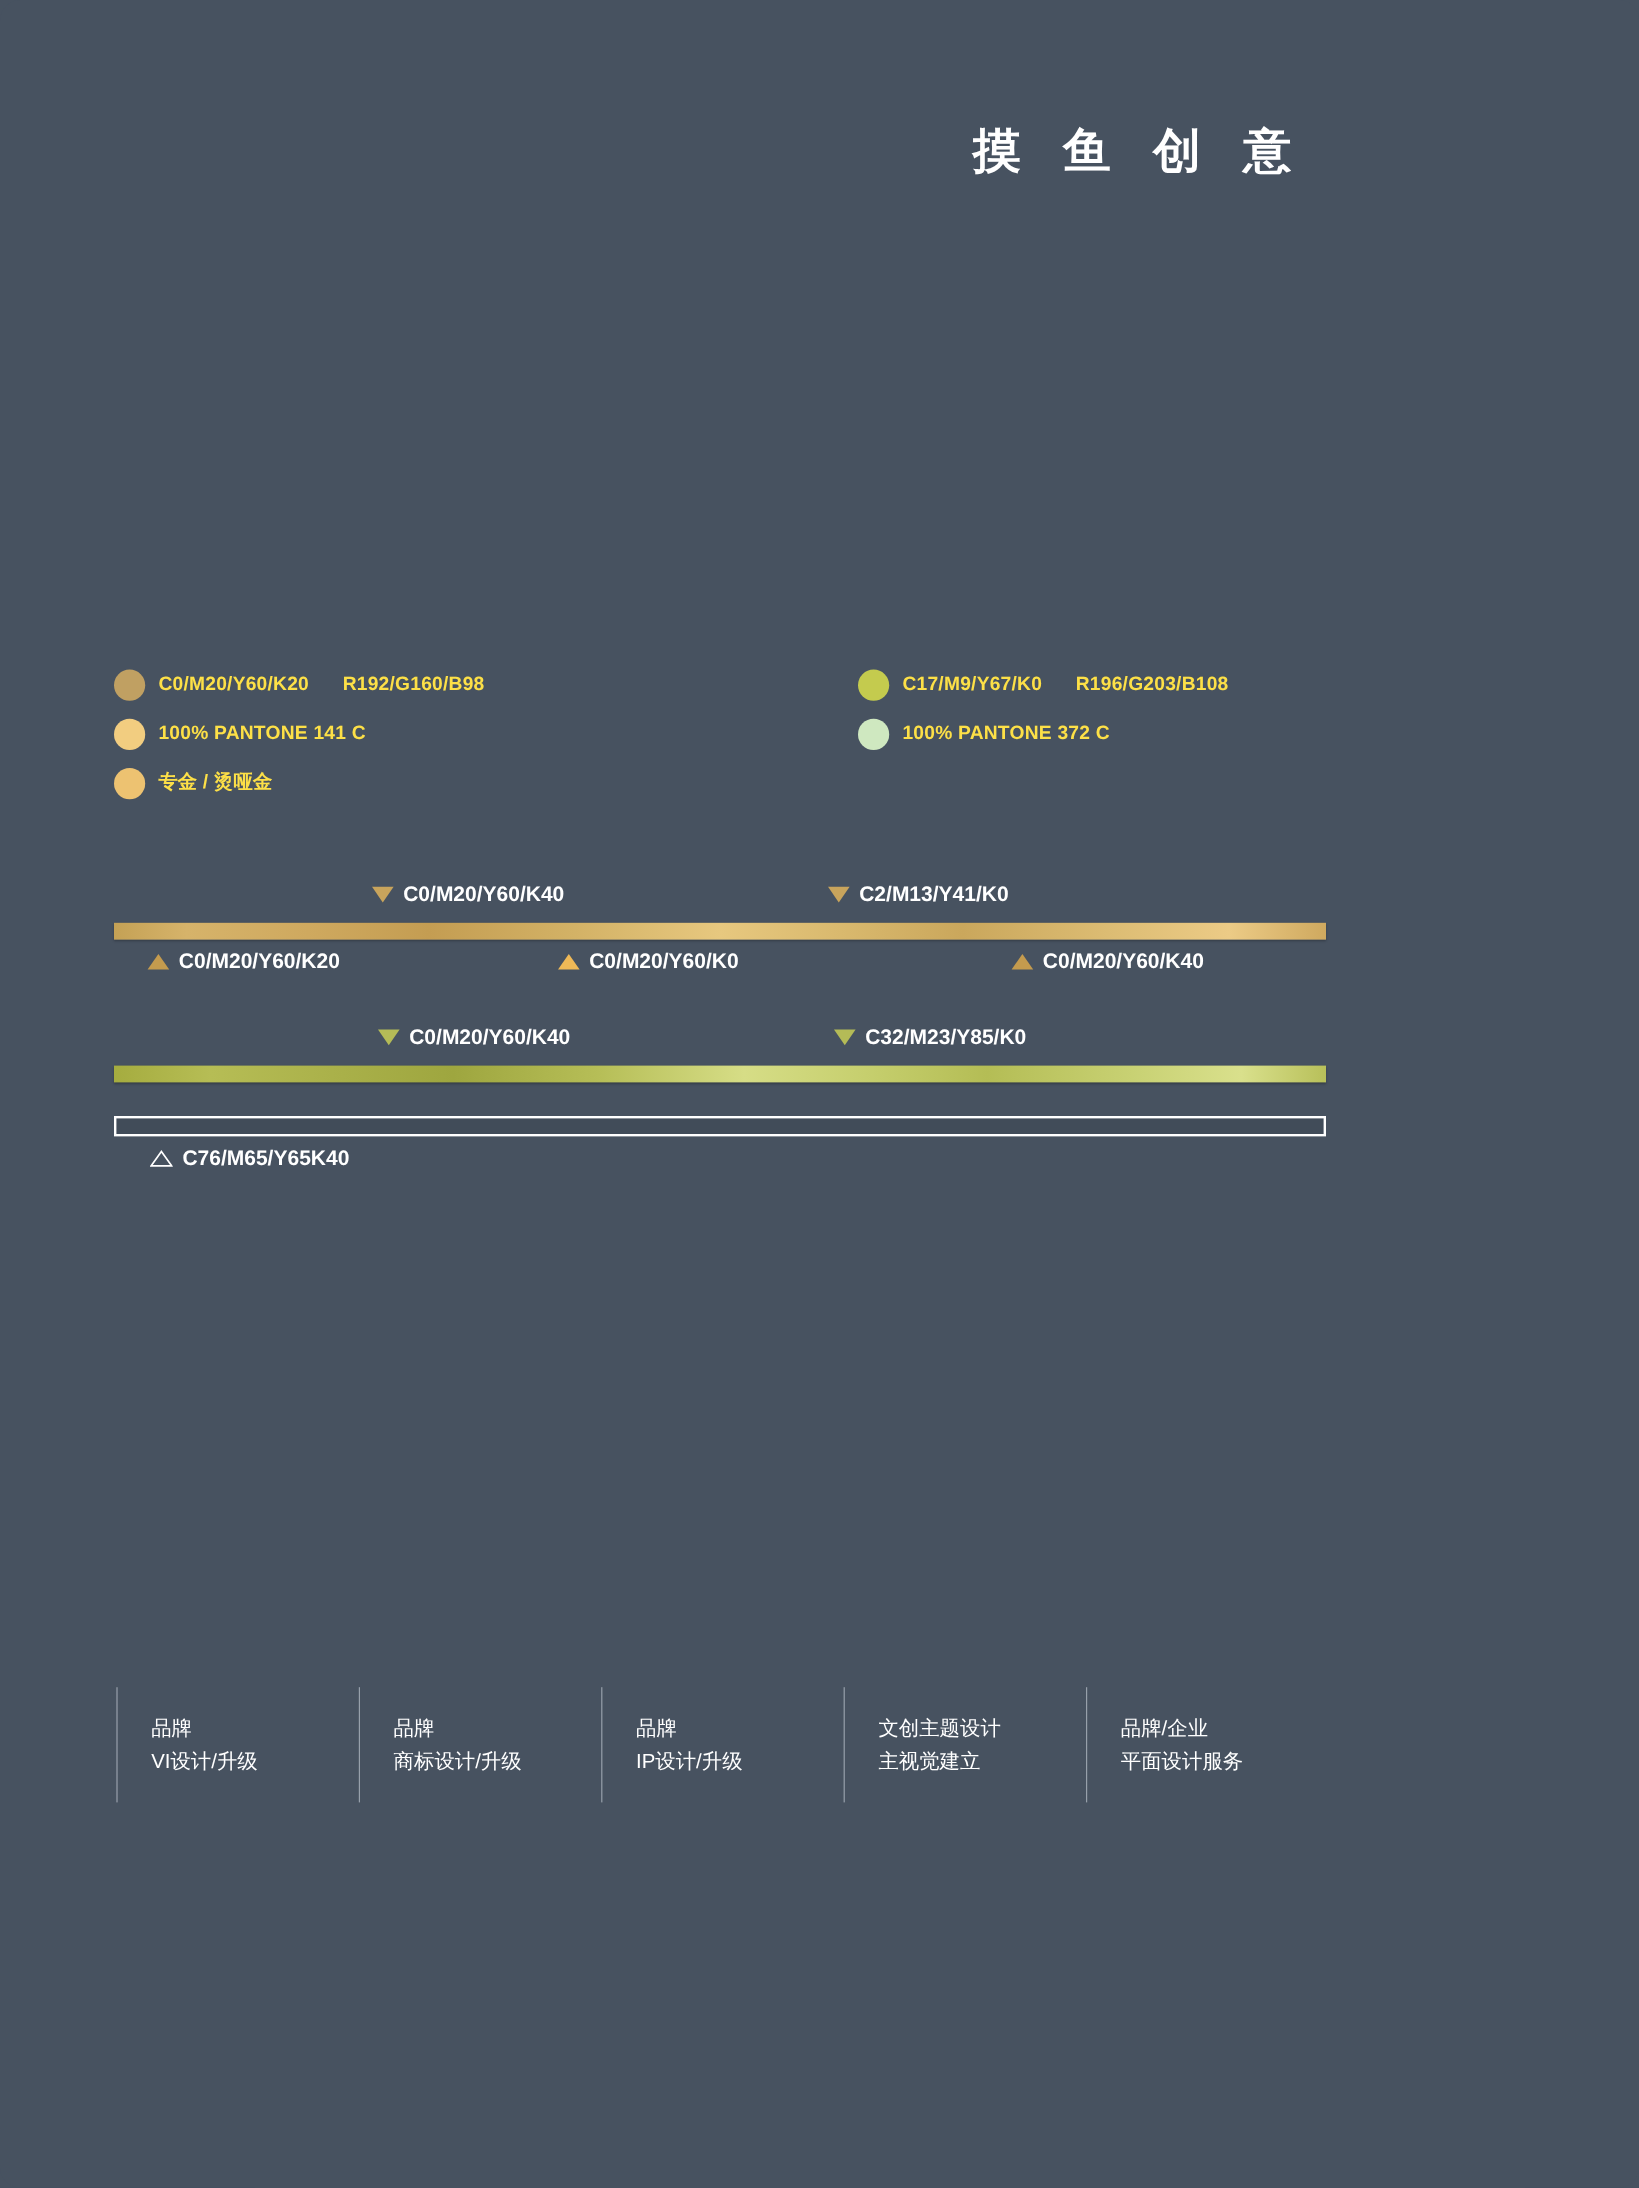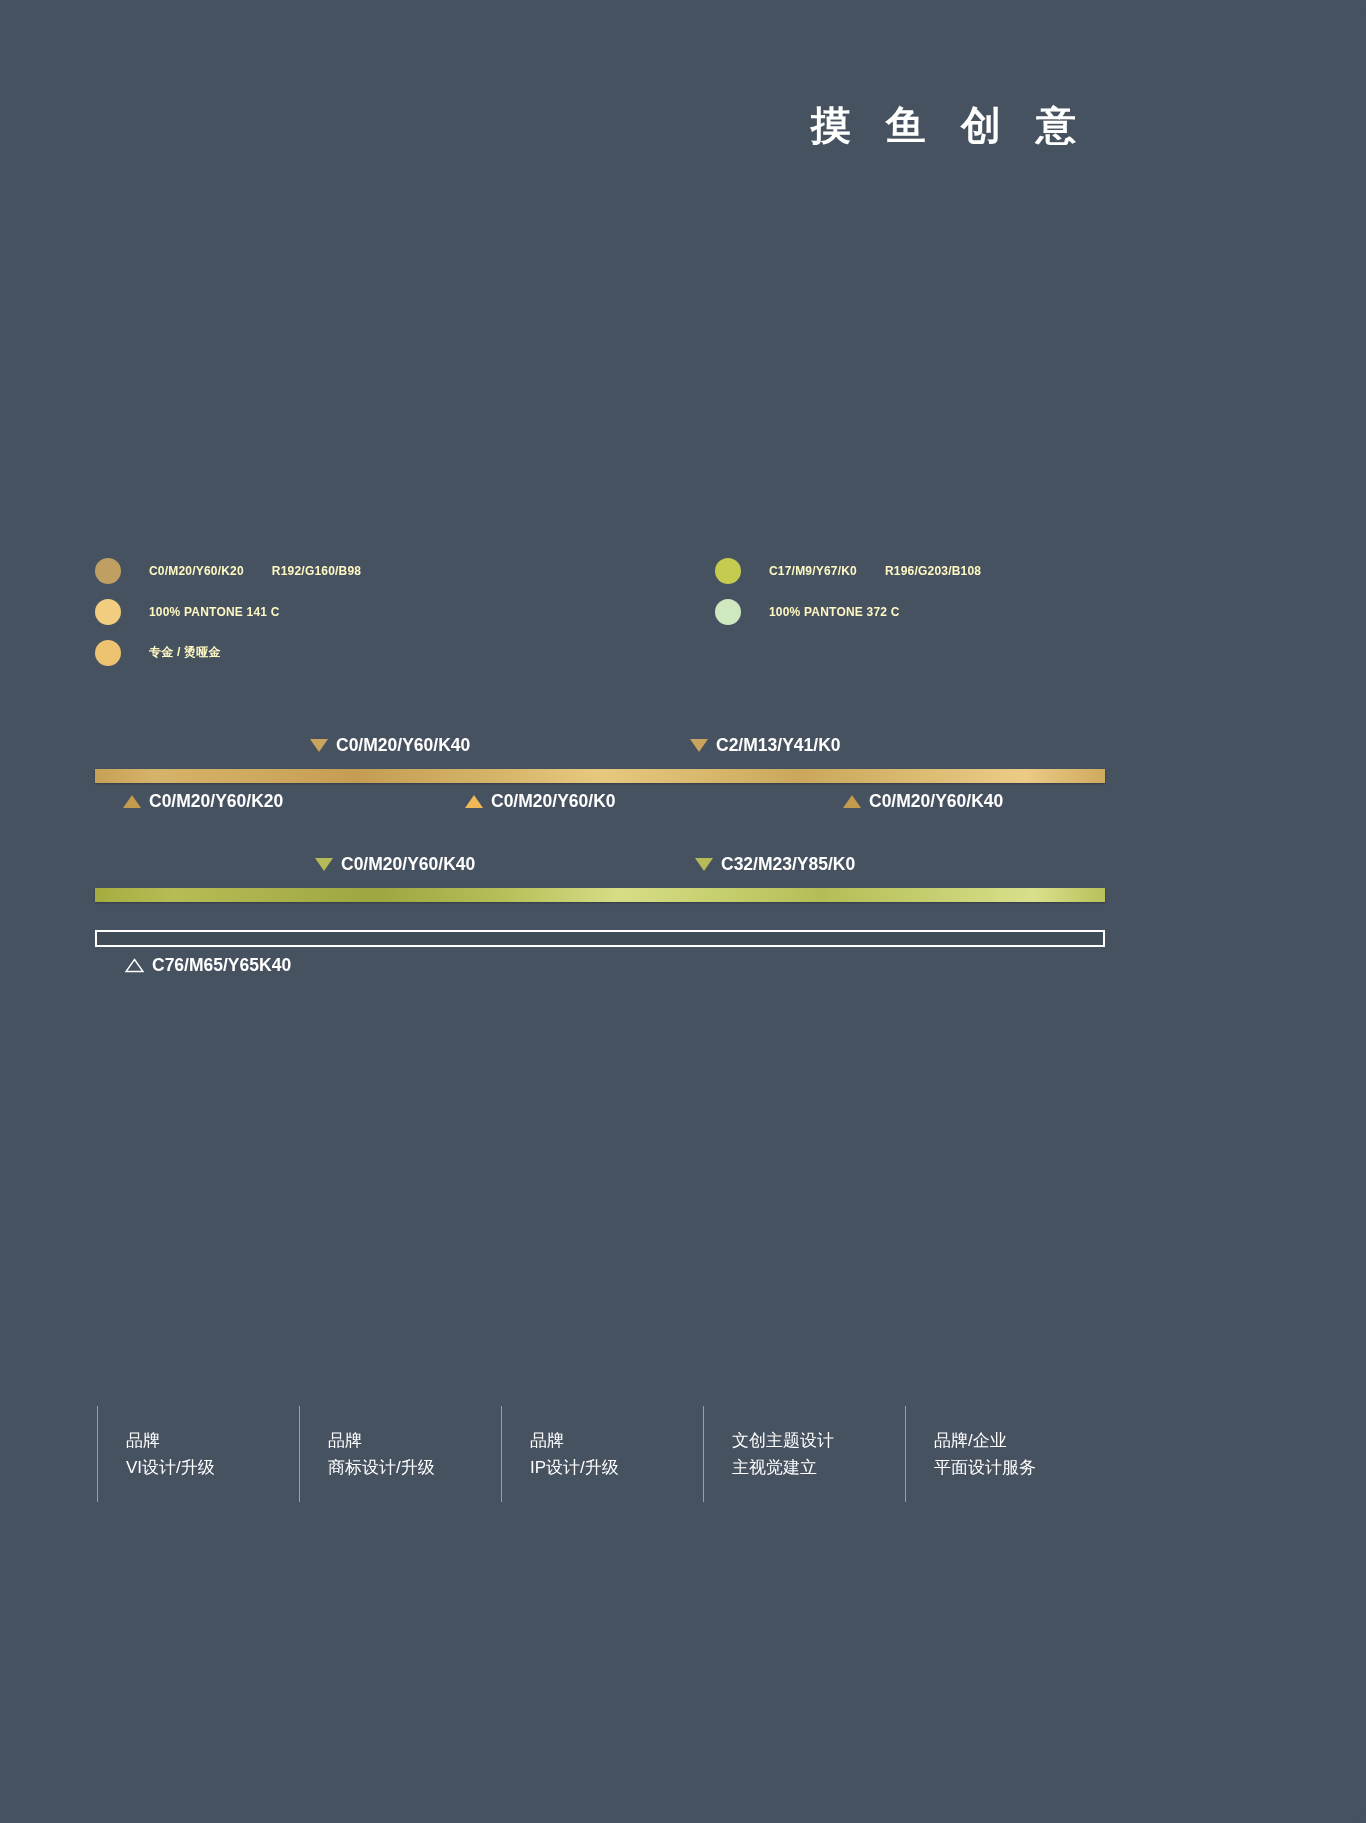"C0/M20/Y60/K20 R192/G160/B98" .swatch-text { color: #fef9c3 -> #fde047; font-size: 12px -> 16px; margin-left: 28px -> 11px }
